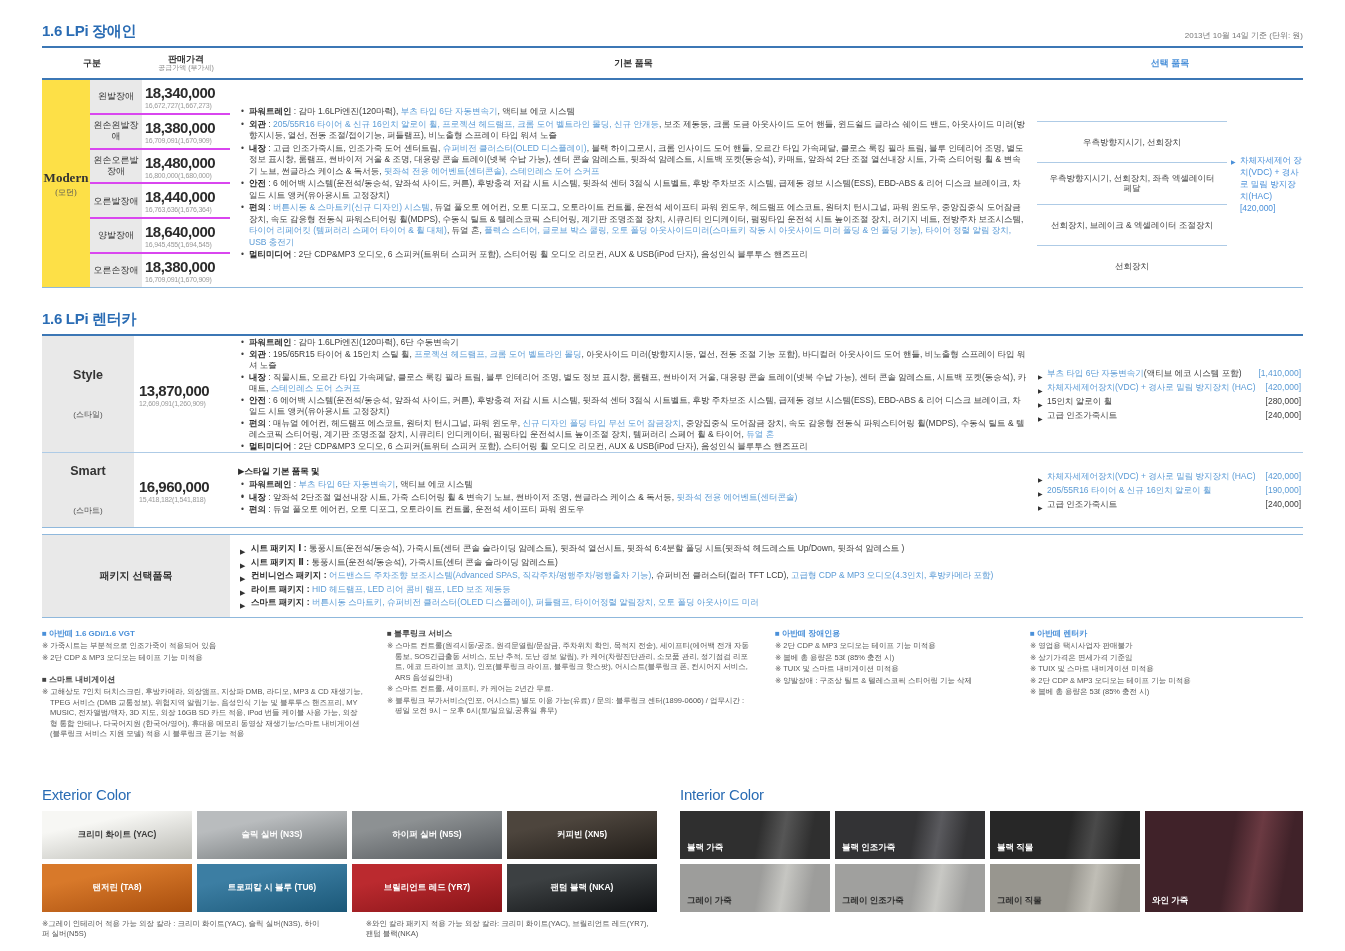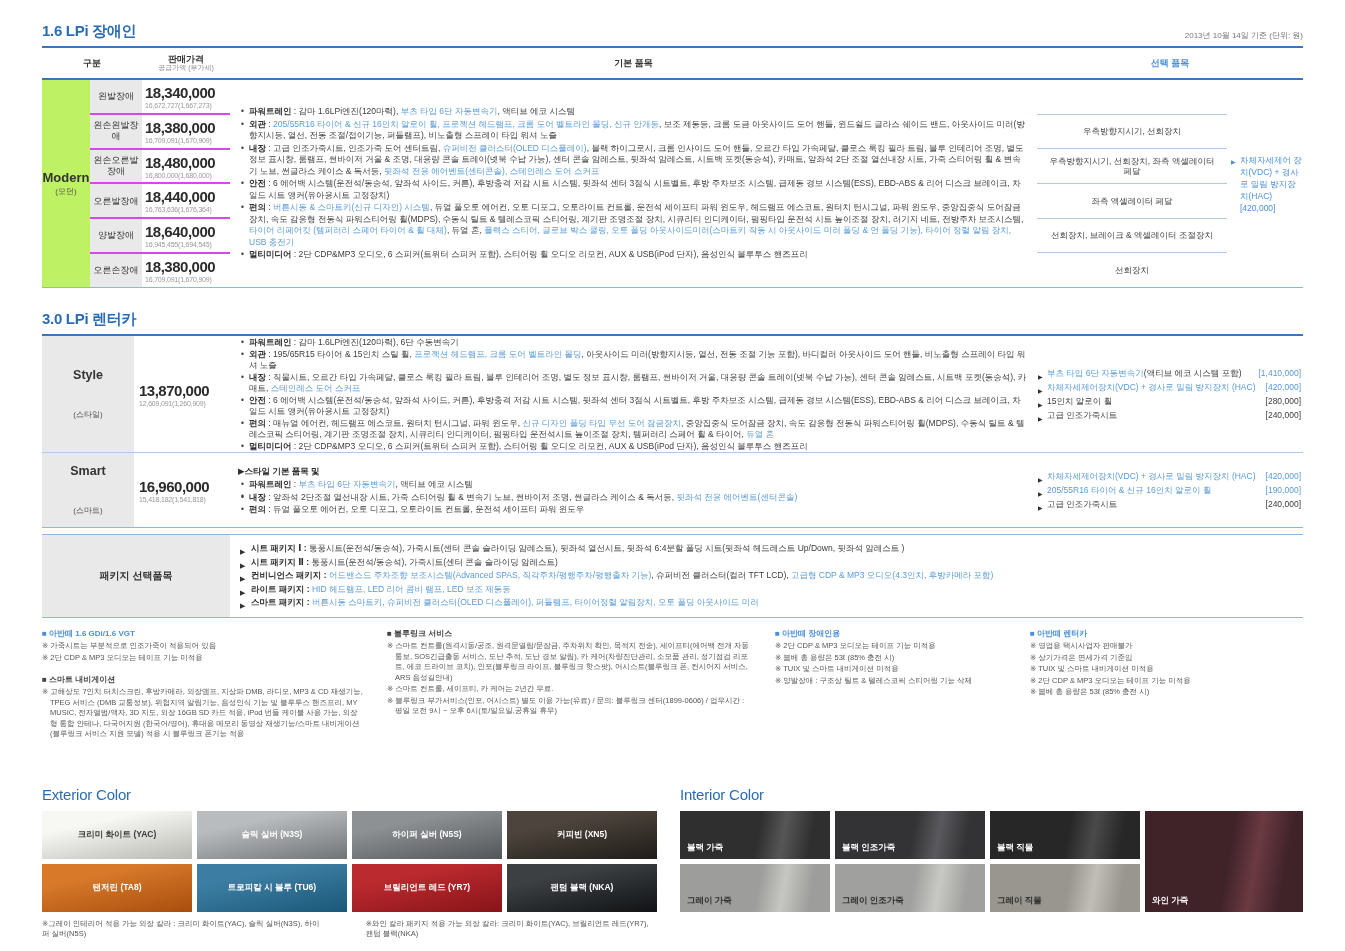"Modern" .group-cell { background: #bef264 -> #fde047; font-family: none -> Liberation Serif, serif }
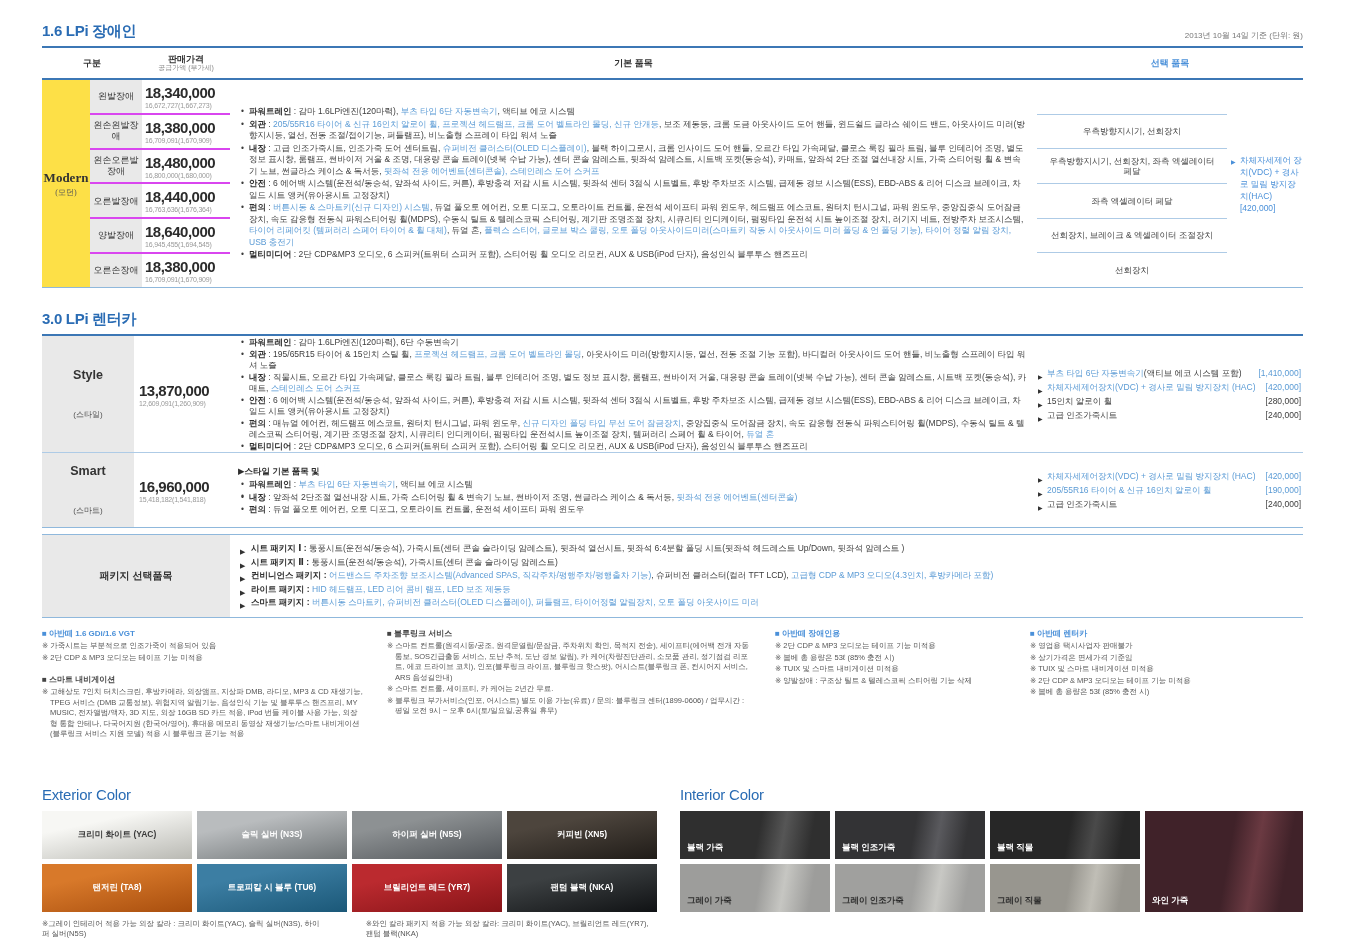"좌측 엑셀레이터 페달" div.t1opt { html: <div>좌측 엑셀레이터 페달</div> -> none }
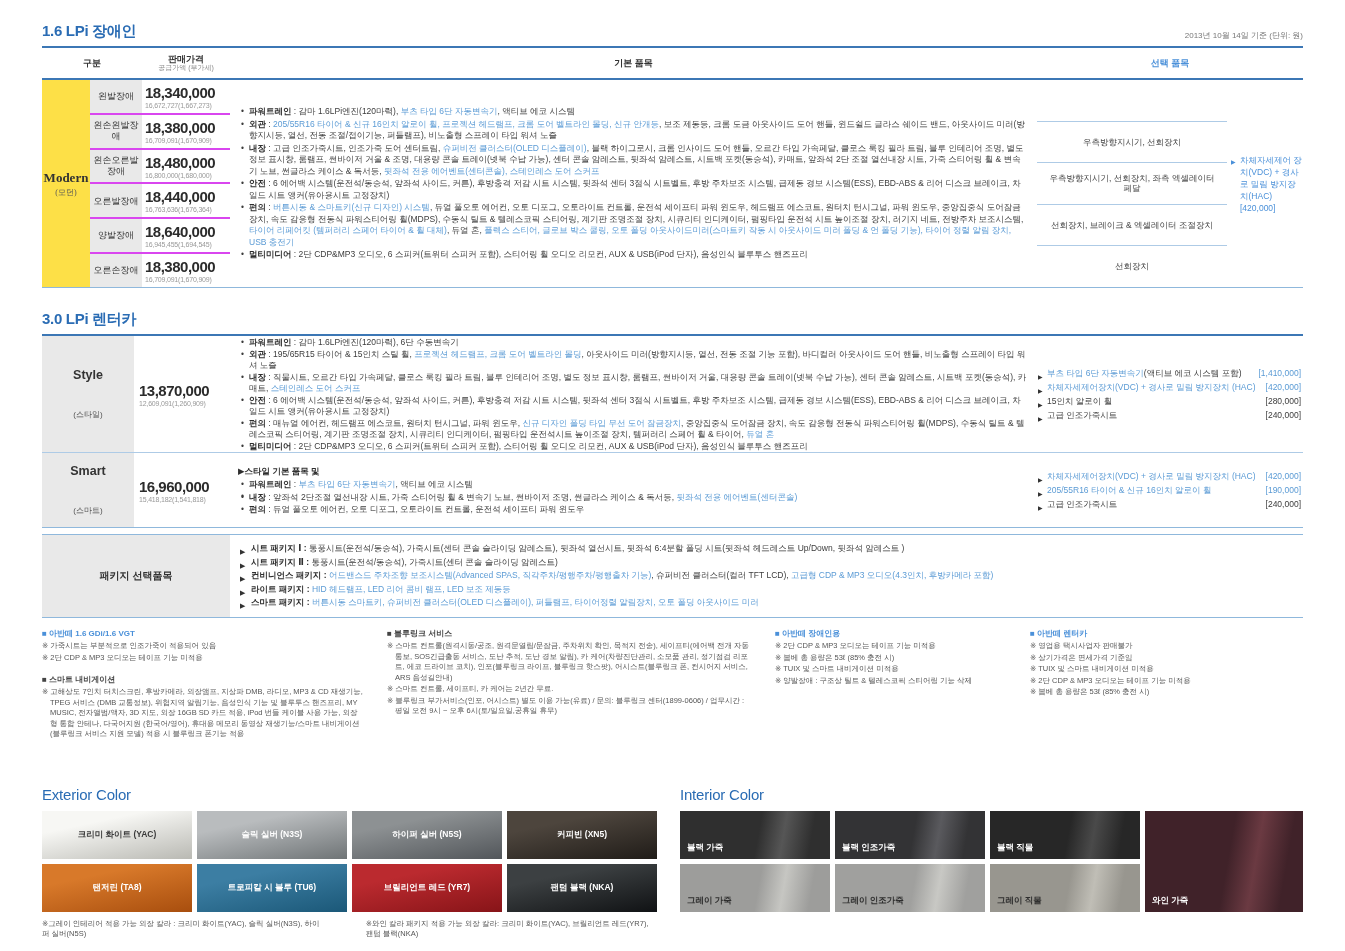"3.0 LPi 렌터카" div.sec-title { text: 3.0 -> 1.6 }
